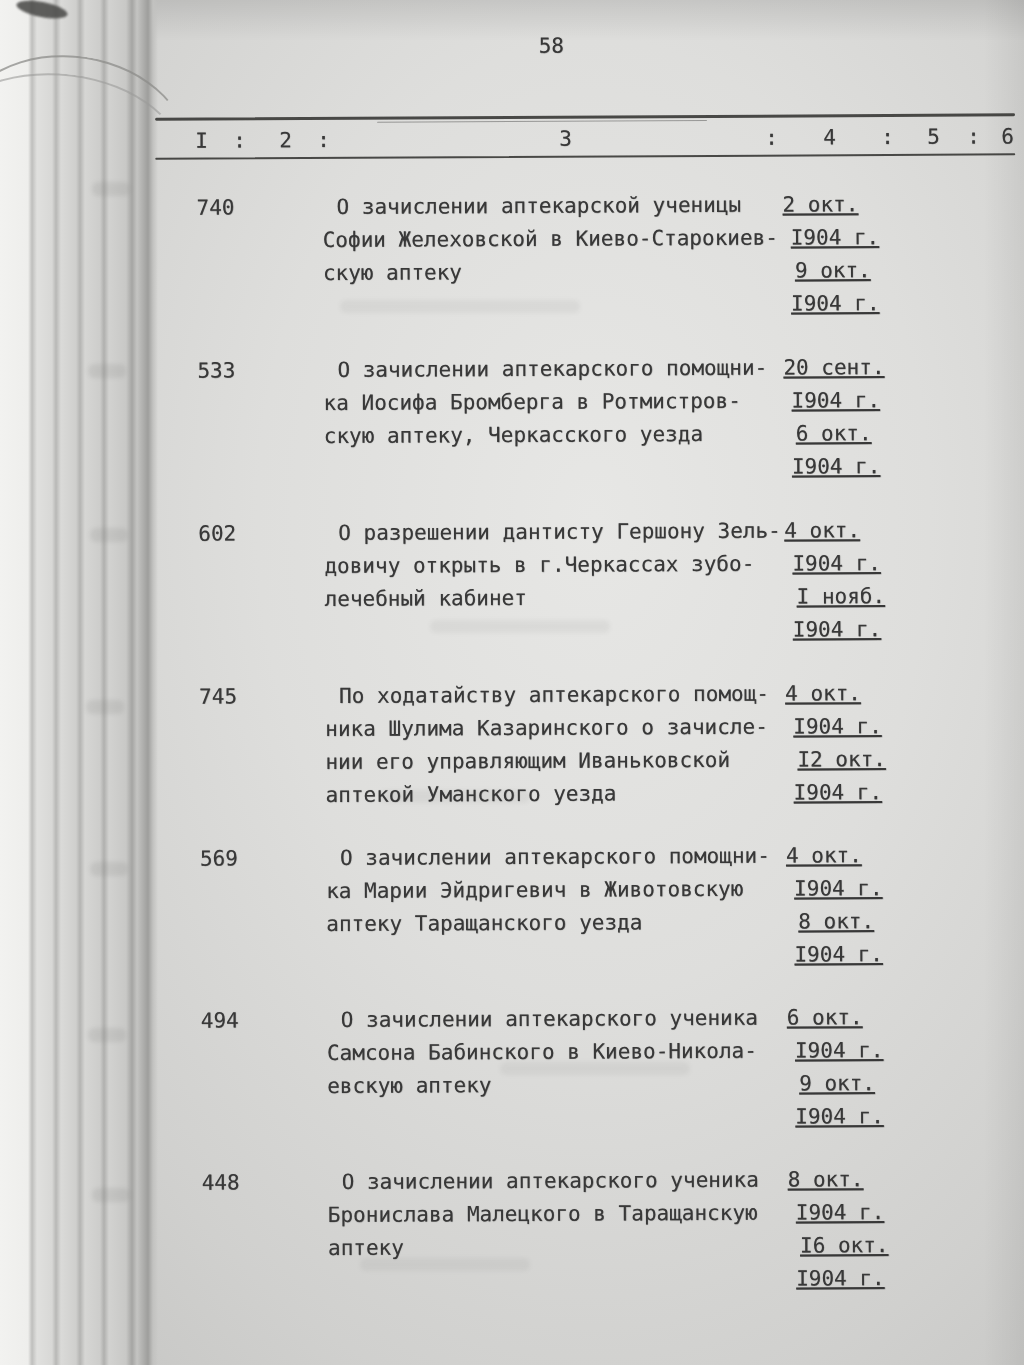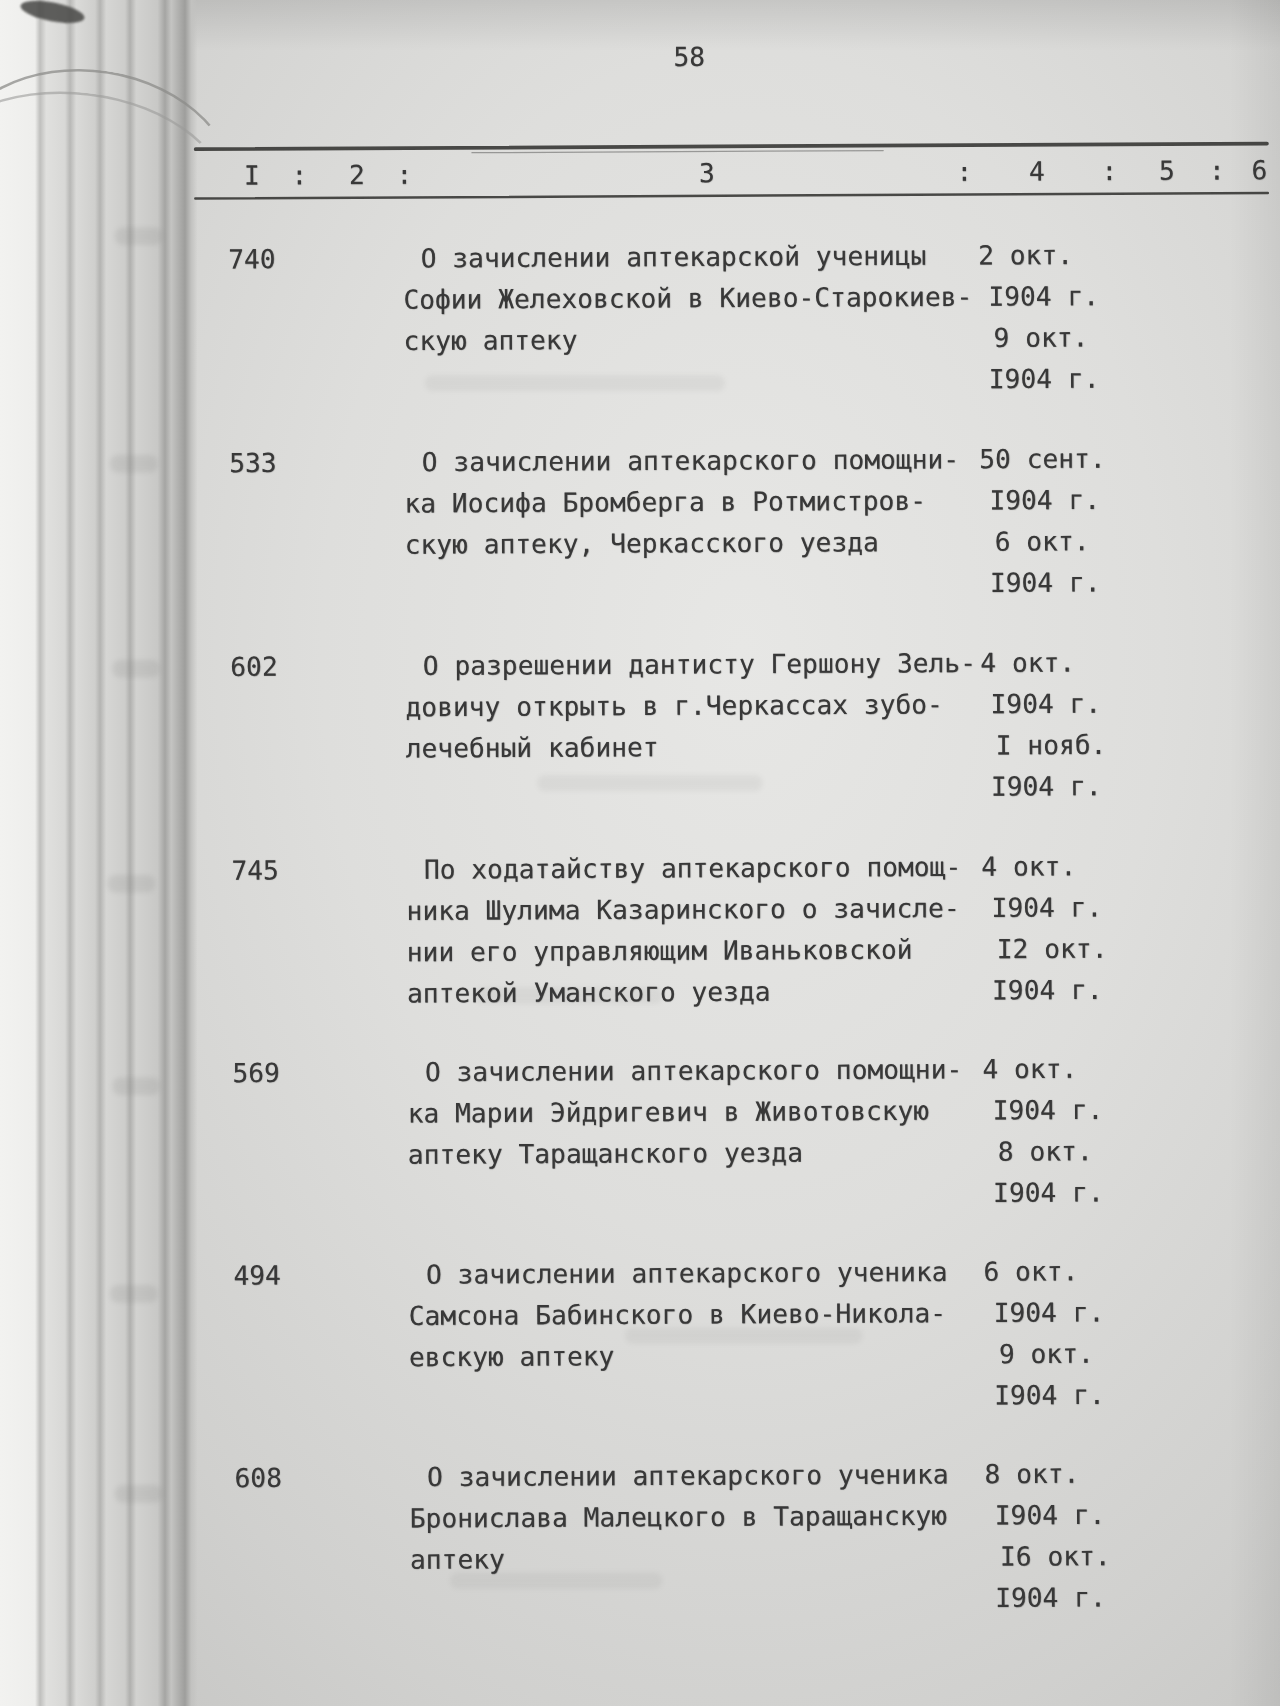"740" .entry-num { left: 185px -> 199px }
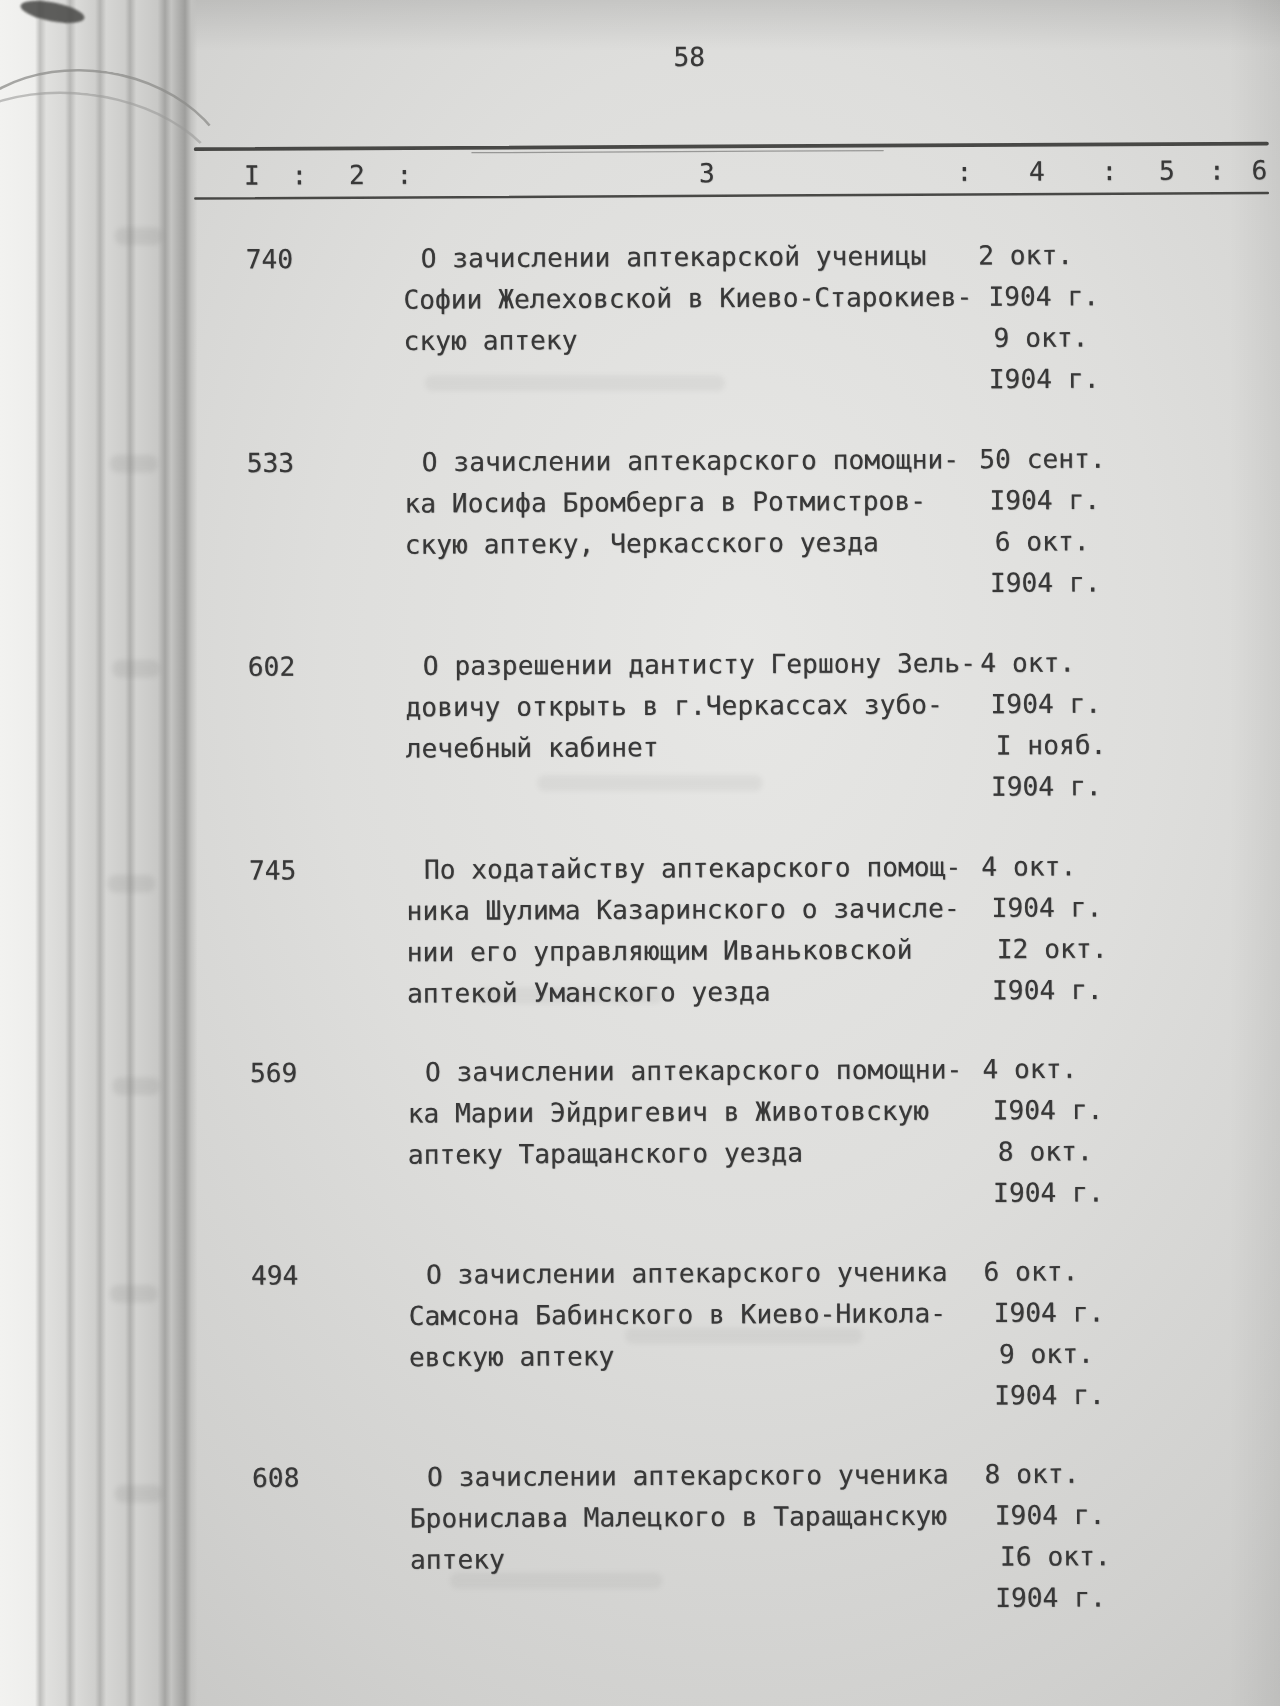"2 окт." .entry-dates .dline { text-decoration: none -> underline }
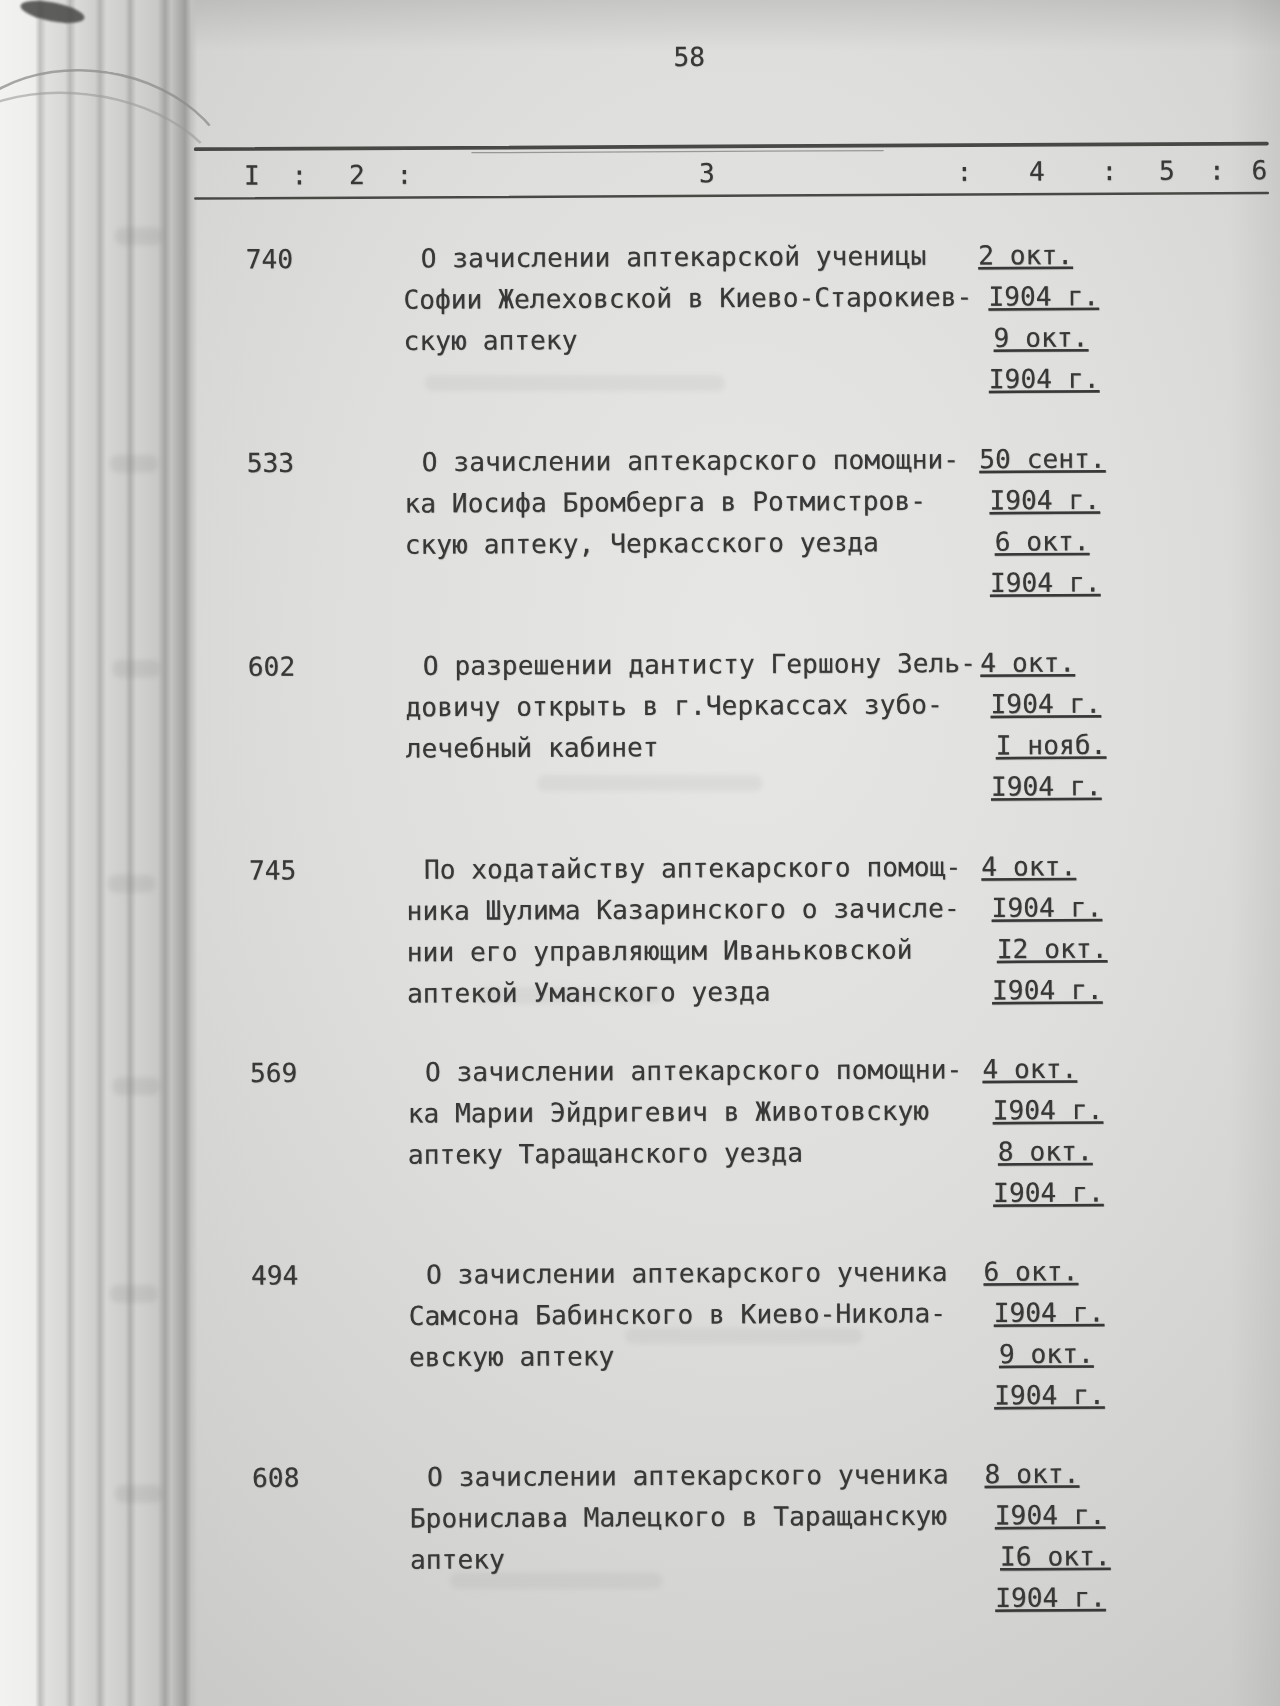"50 сент." div.dline { text: 50 -> 20 }
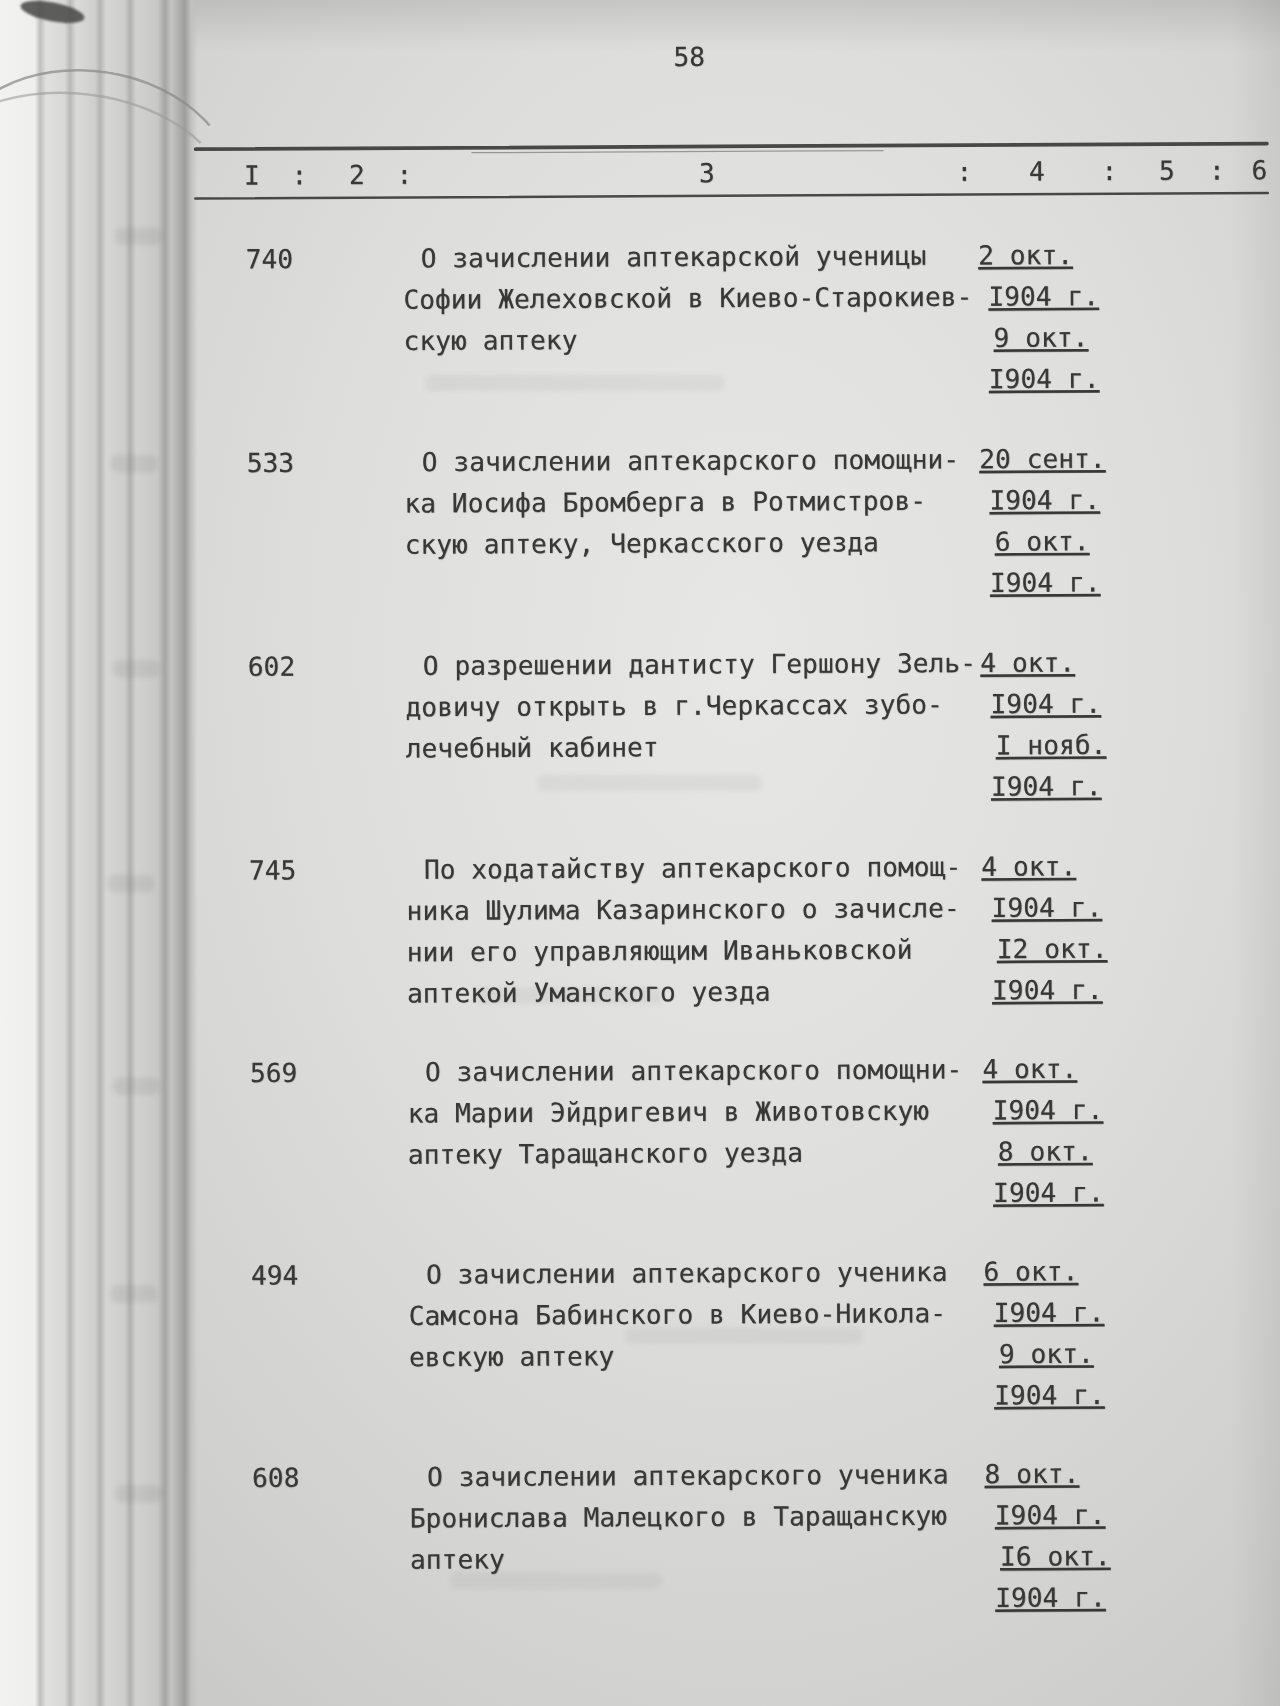"608" div.entry-num { text: 608 -> 448 }
